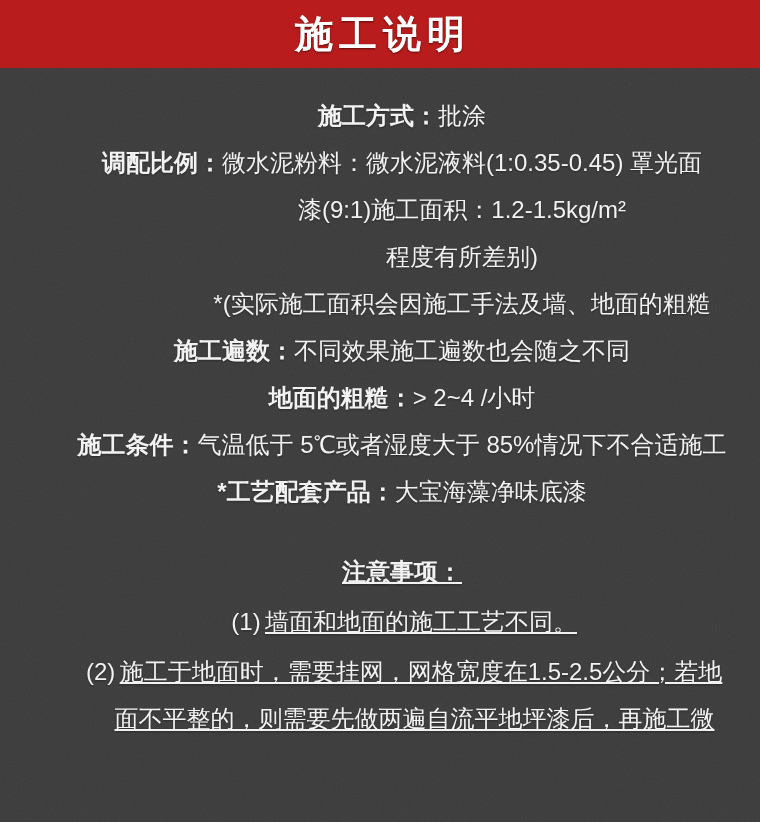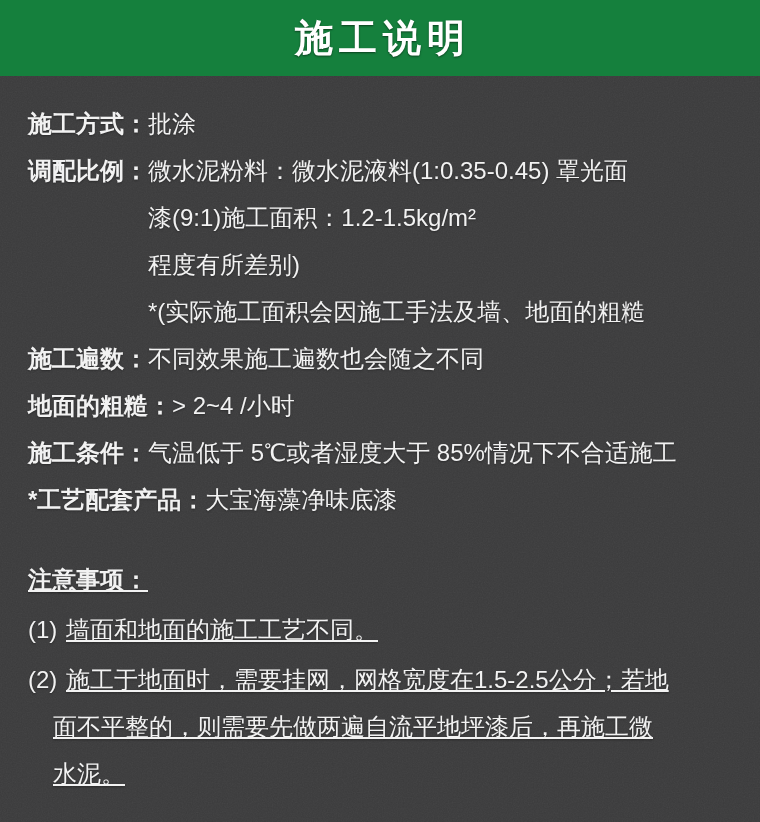"施工说明" .titlebar { background: #15803d -> #b91c1c; height: 76px -> 68px }
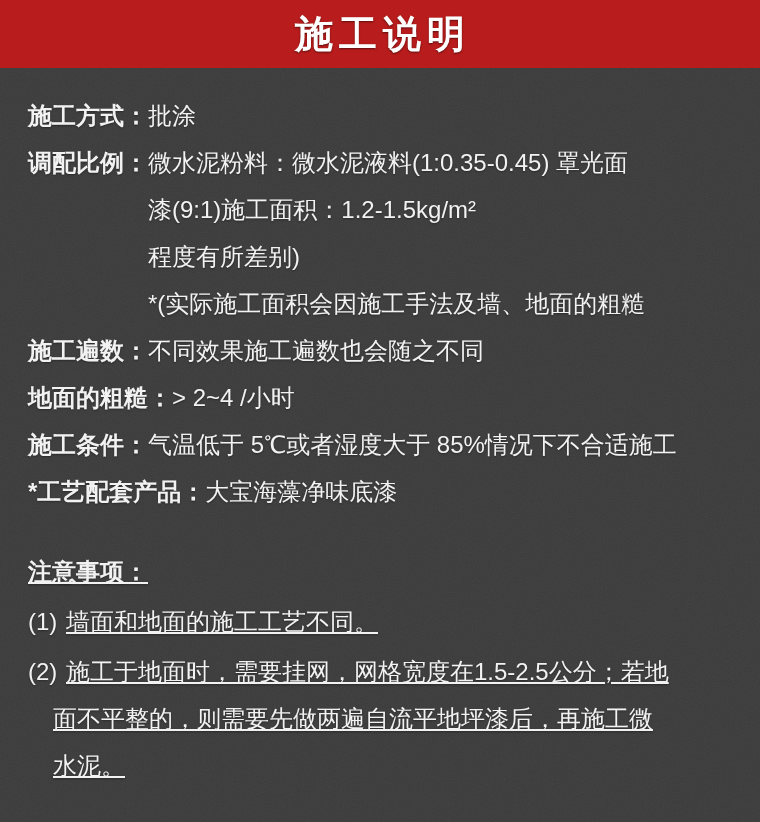"施工方式：批涂" .content { padding: 24px 28px 0 28px -> 24px 28px 0 72px; text-align: none -> center }
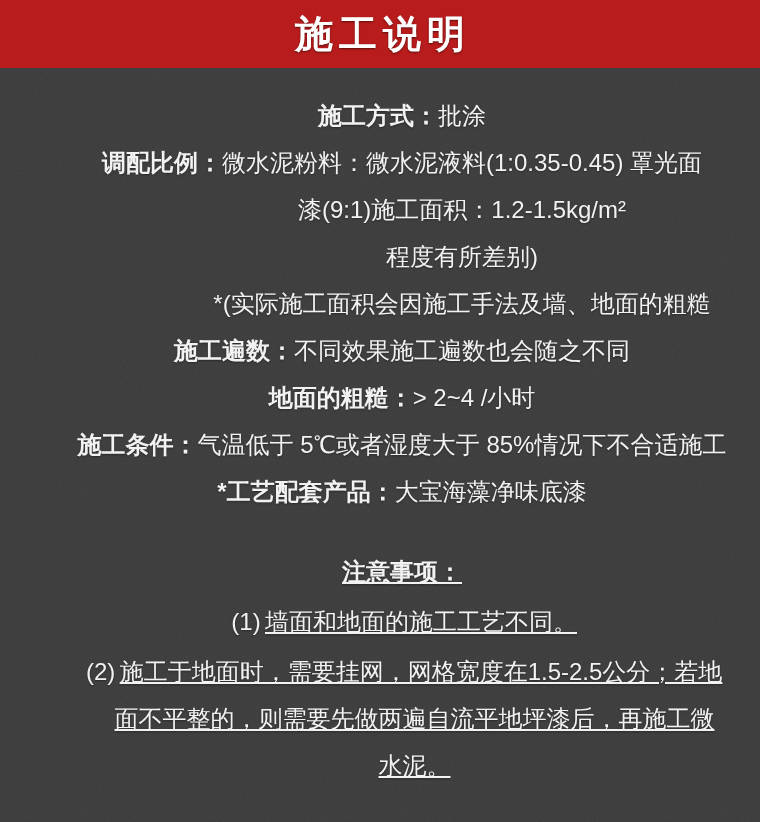"水泥。" div.line { html: <div>水泥。</div> -> none }
